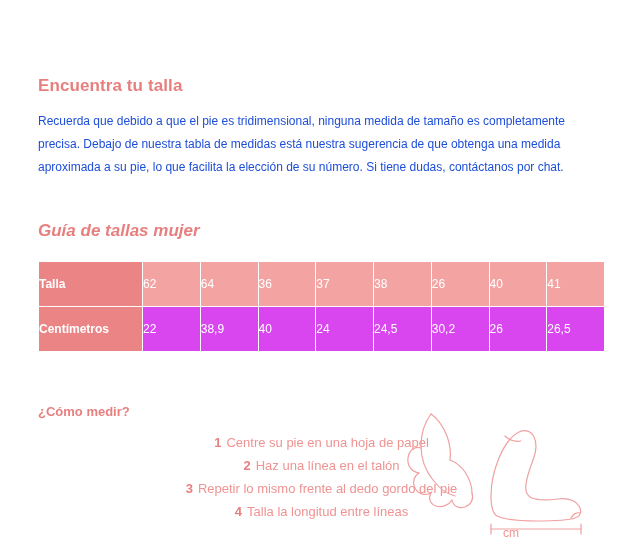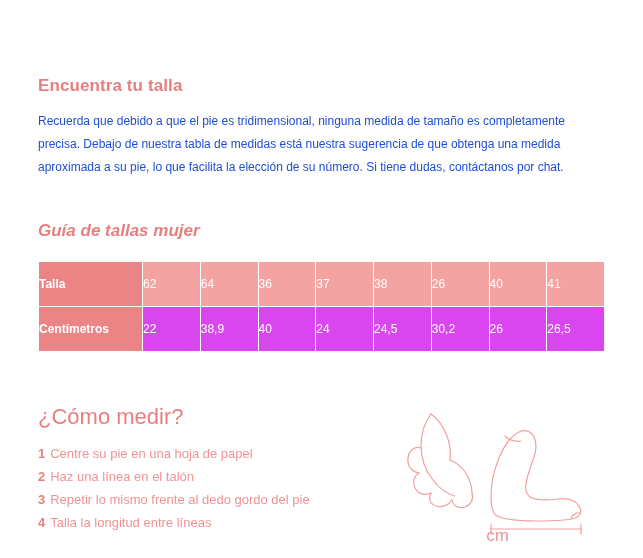"¿Cómo medir?" .measure-title { font-size: 22px -> 13px; font-weight: normal -> bold }
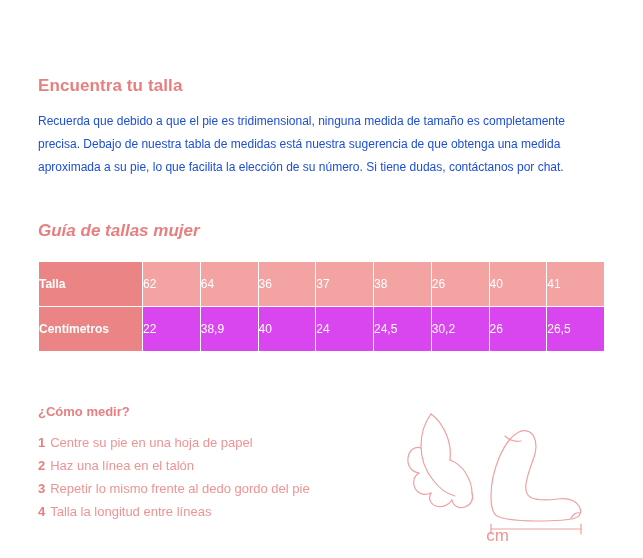"1 Centre su pie en" ol.steps li { text-align: none -> center }
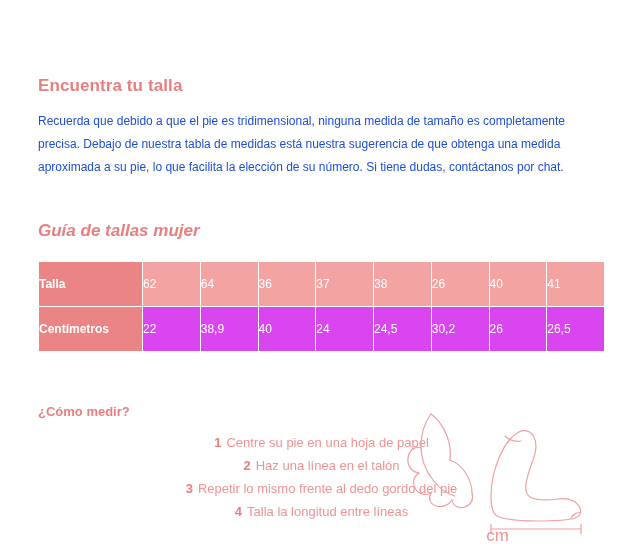"cm" .cm-label { font-size: 17px -> 12px; right: 96px -> 86px }
